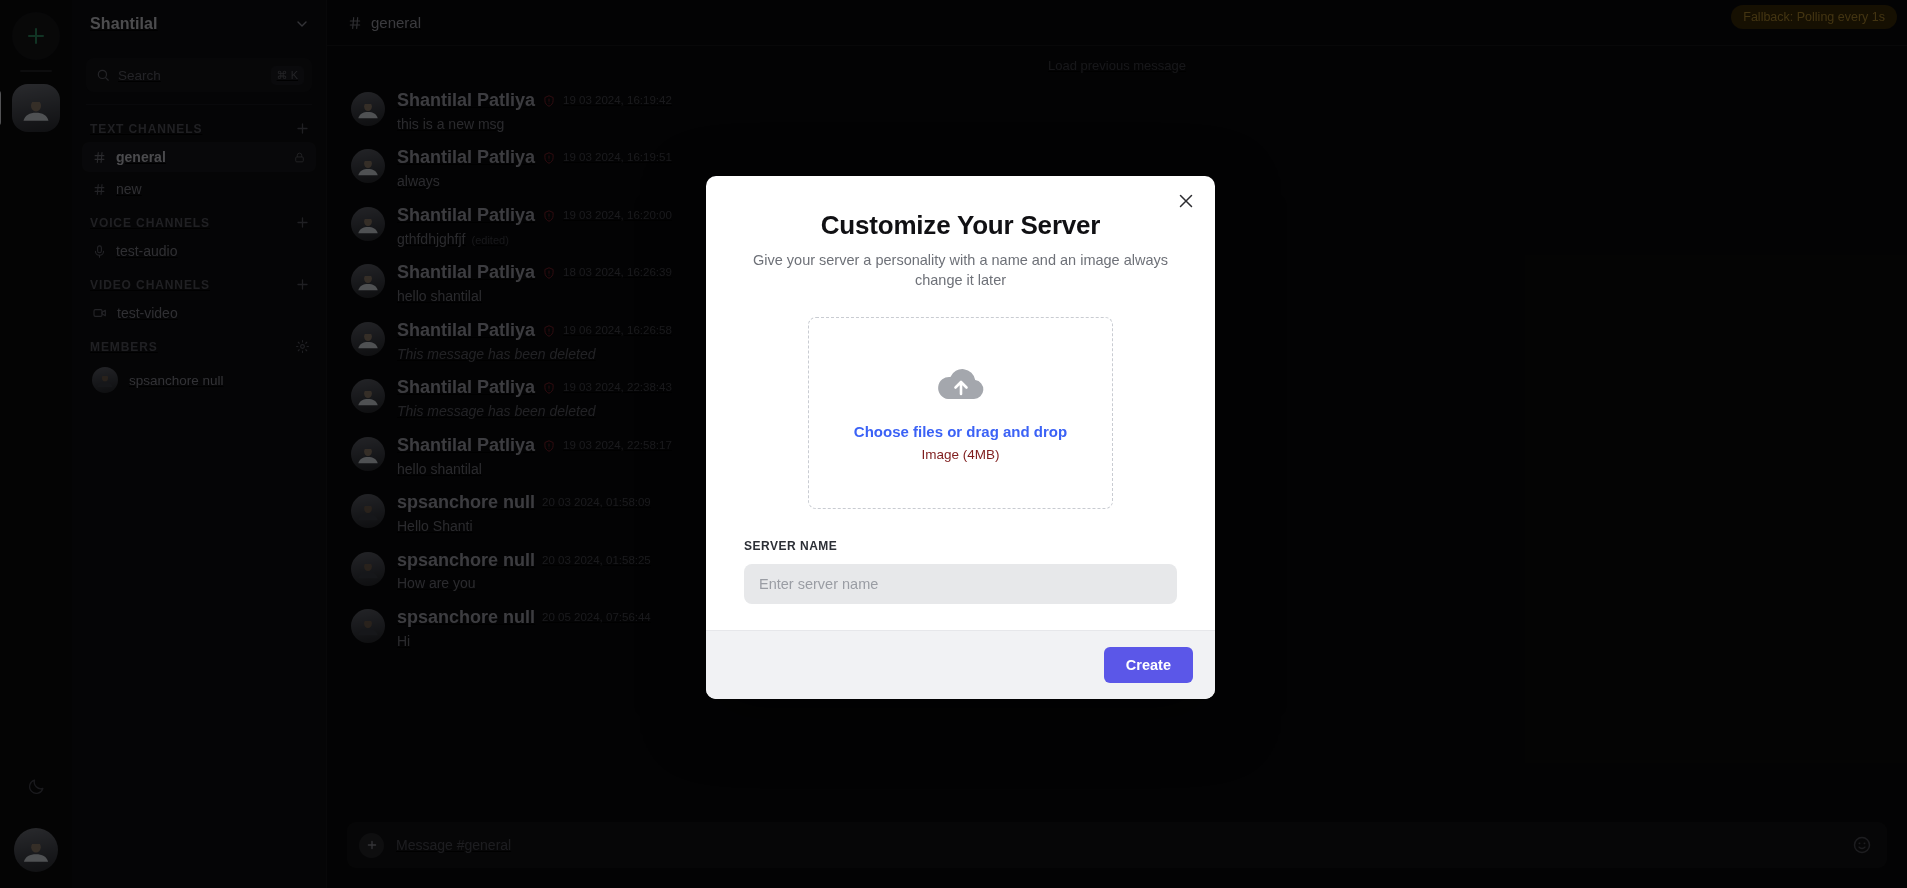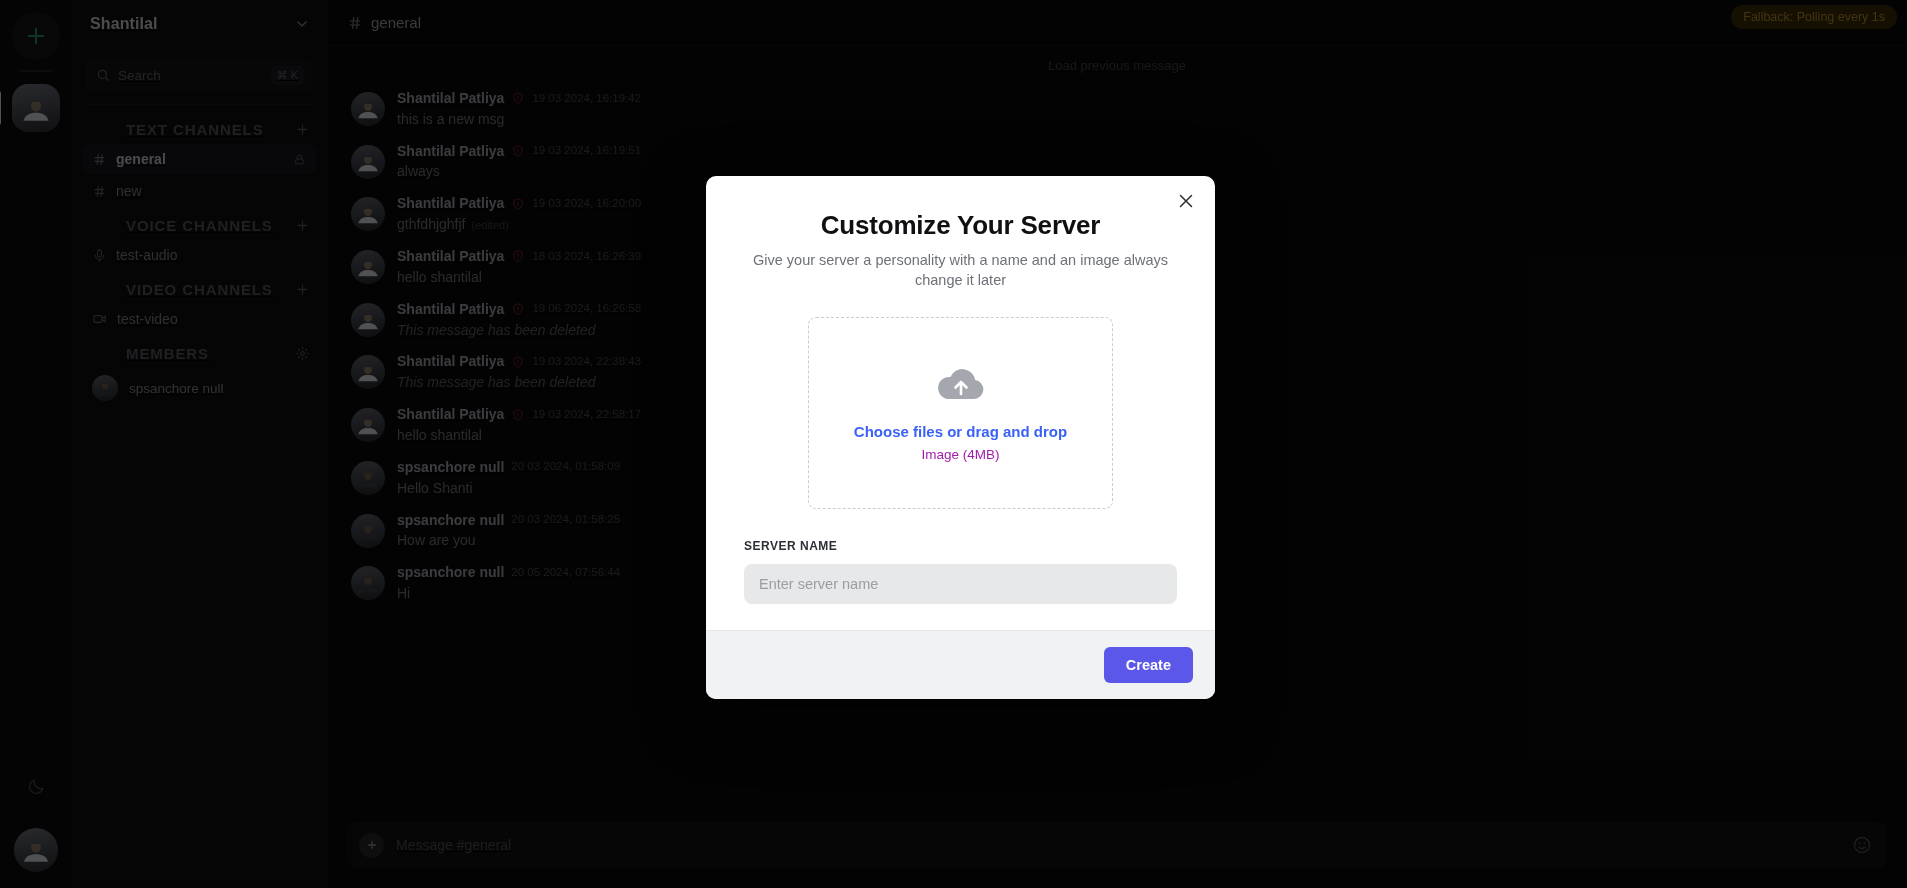"Shantilal Patliya" .msg-author { font-size: 14px -> 18px }
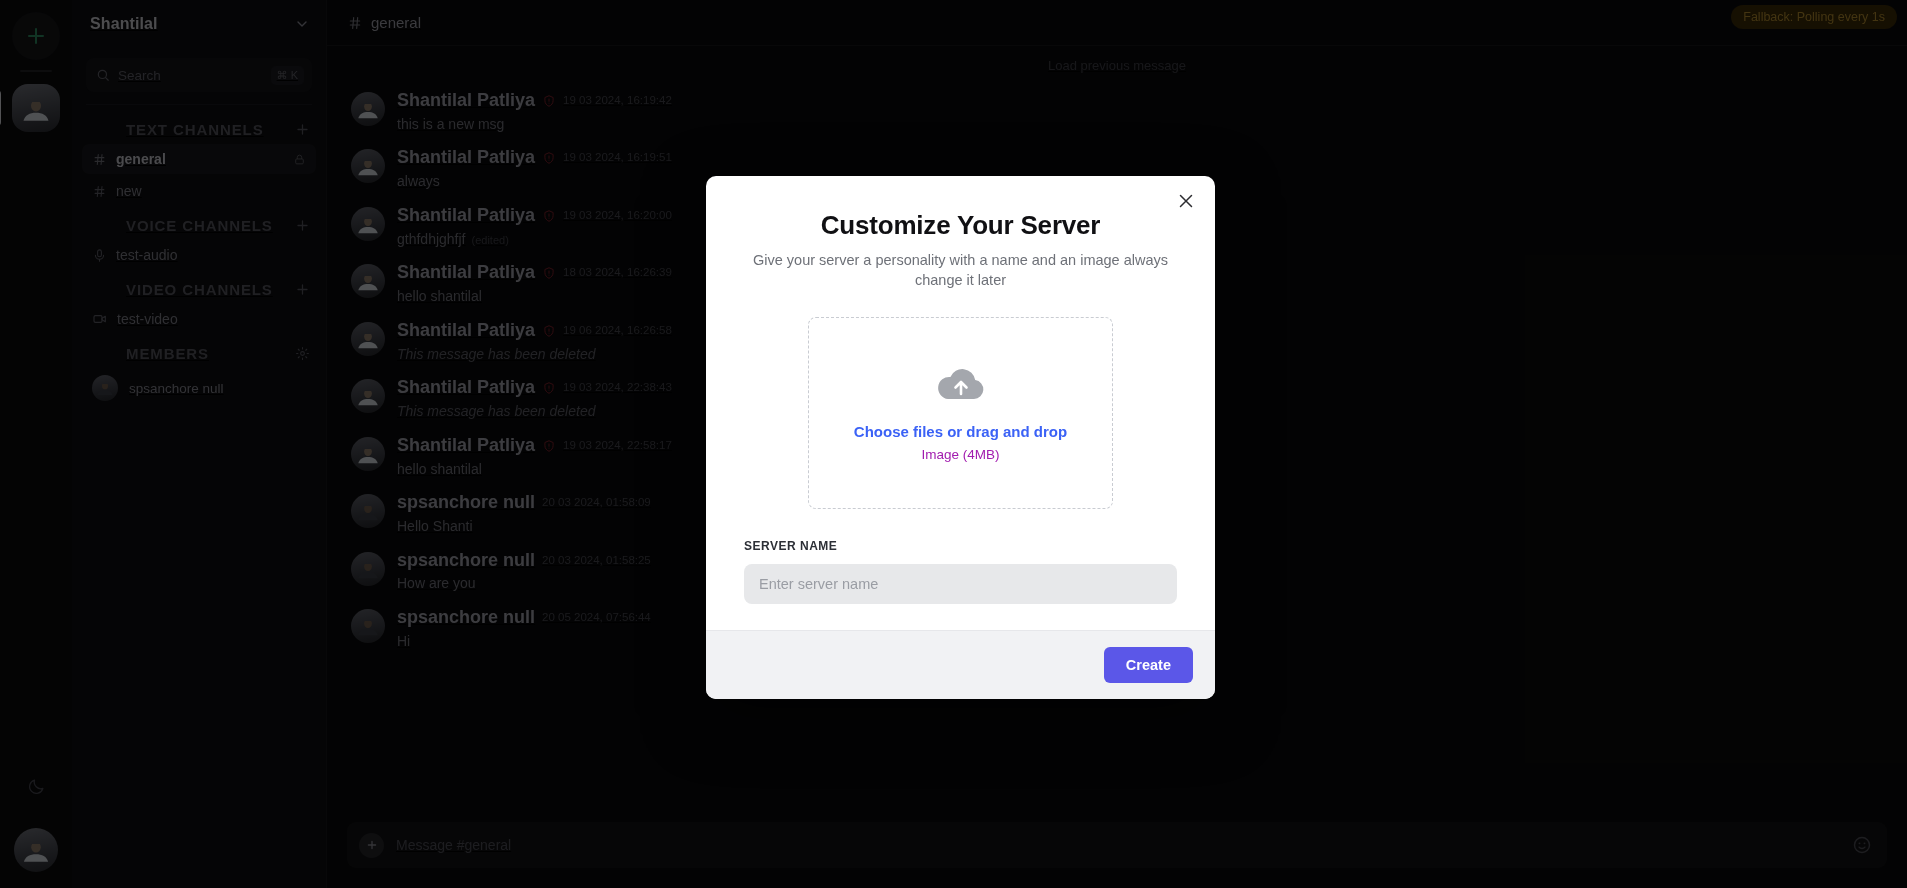"TEXT CHANNELS" .group-label { font-size: 15px -> 12px; margin-left: 36px -> none }
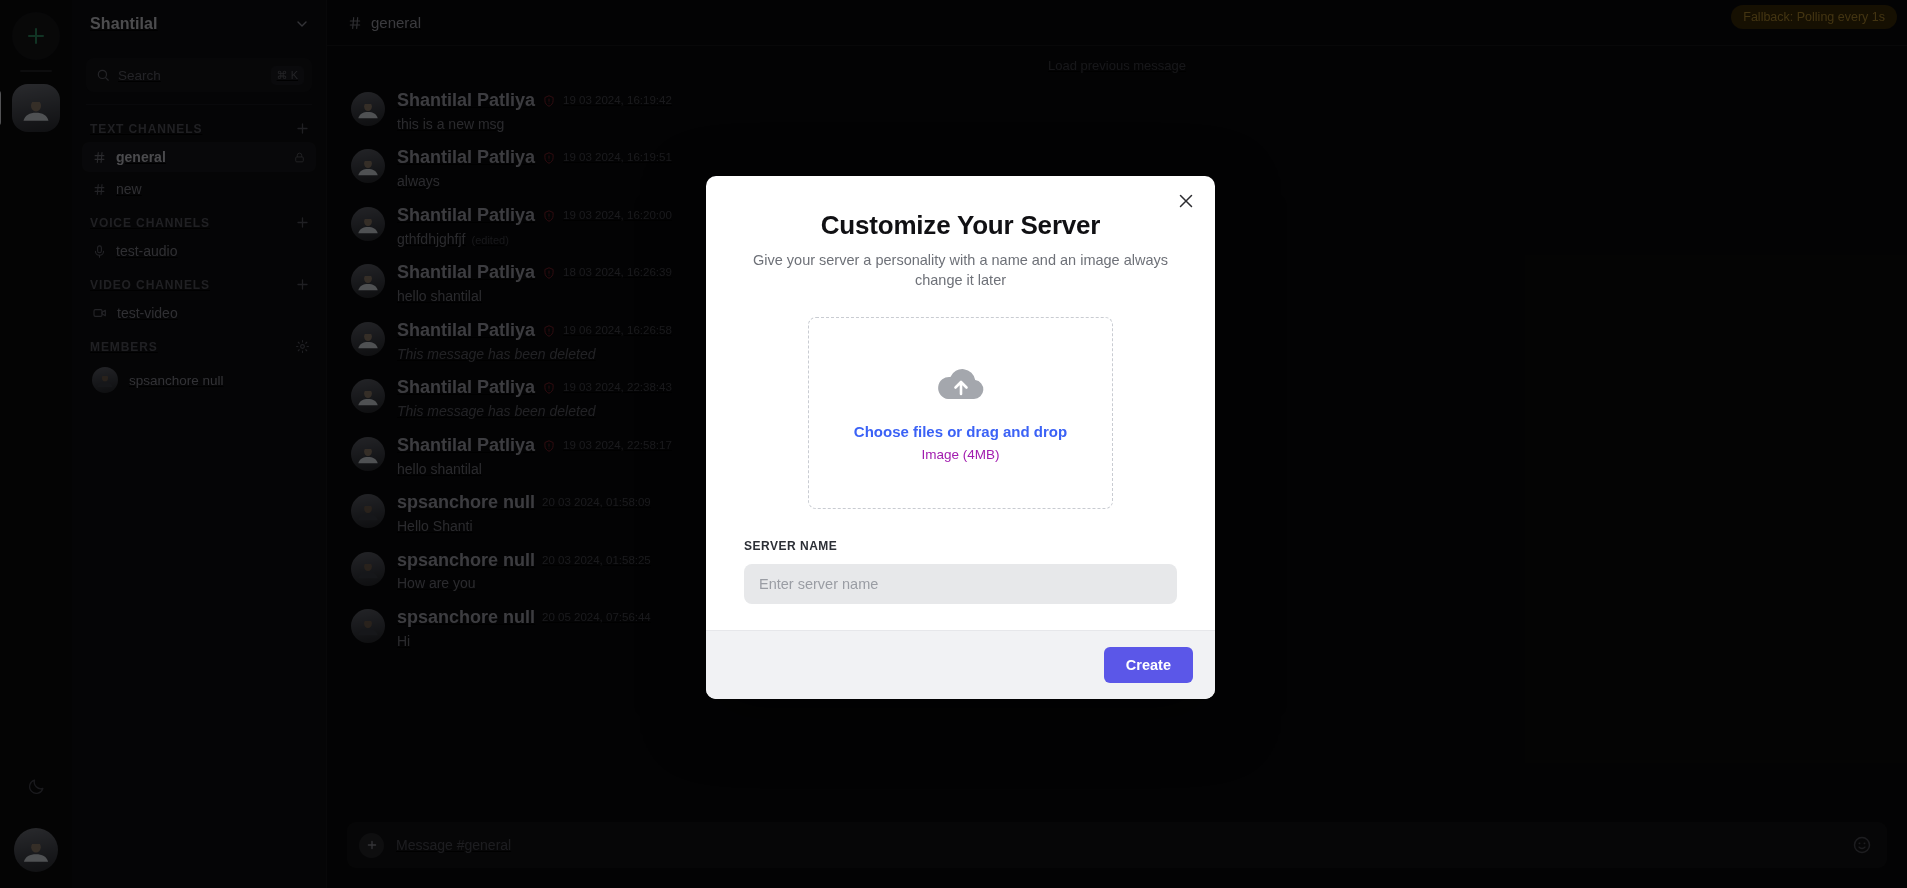"Image (4MB)" .dz-hint { color: #a21caf -> #7f1d1d }
